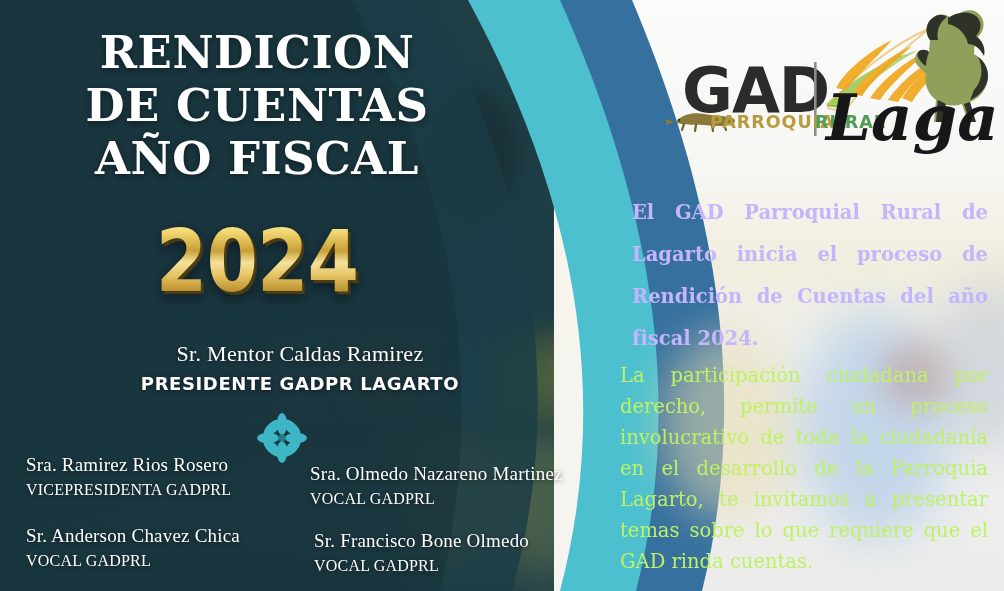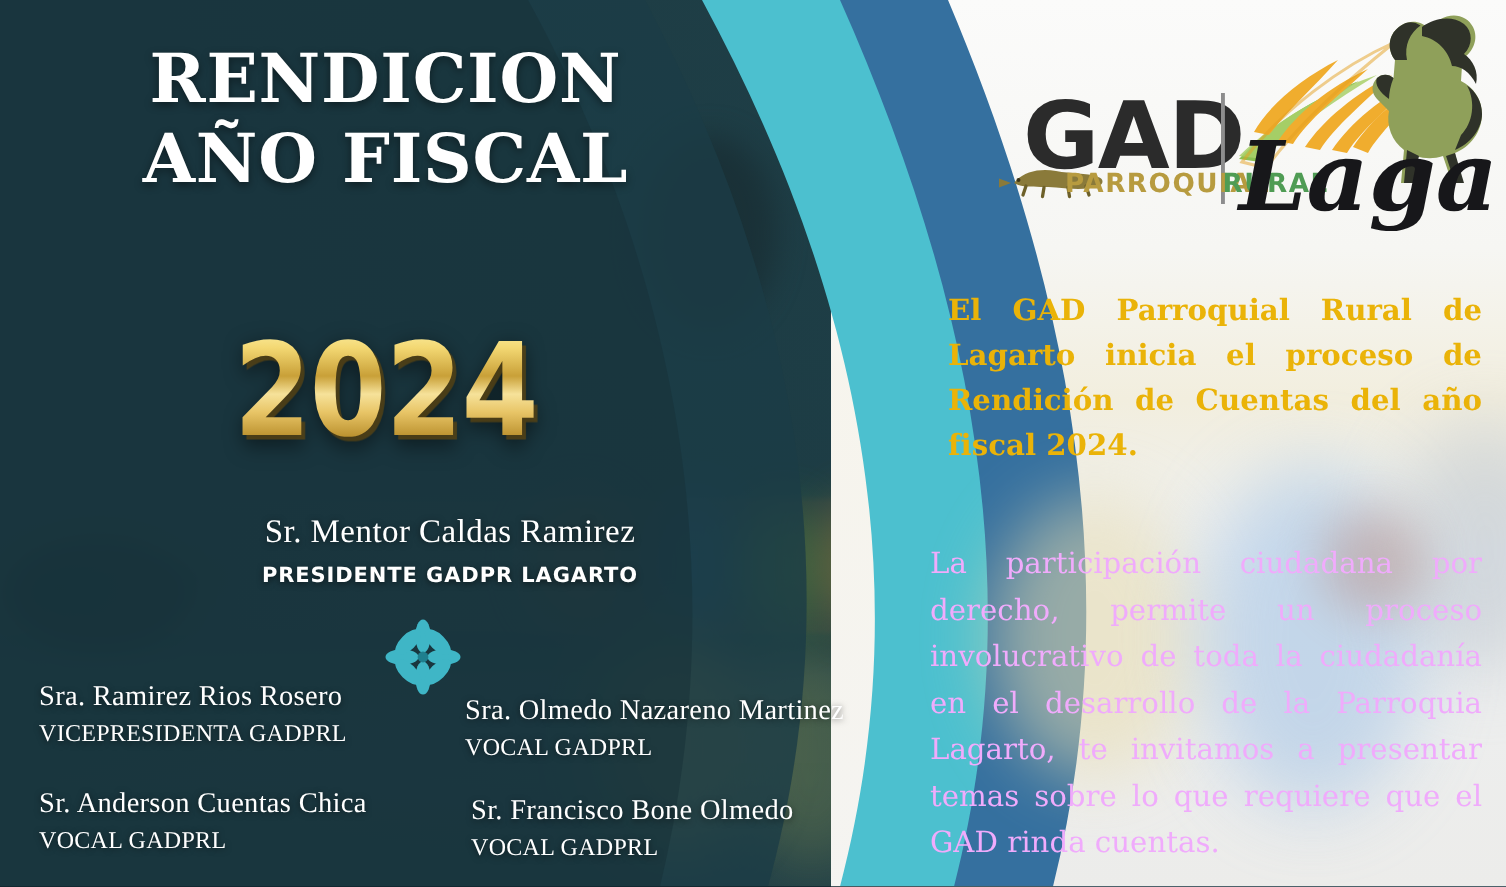"DE CUENTAS" span.l { html: none -> <span>DE CUENTAS</span> }
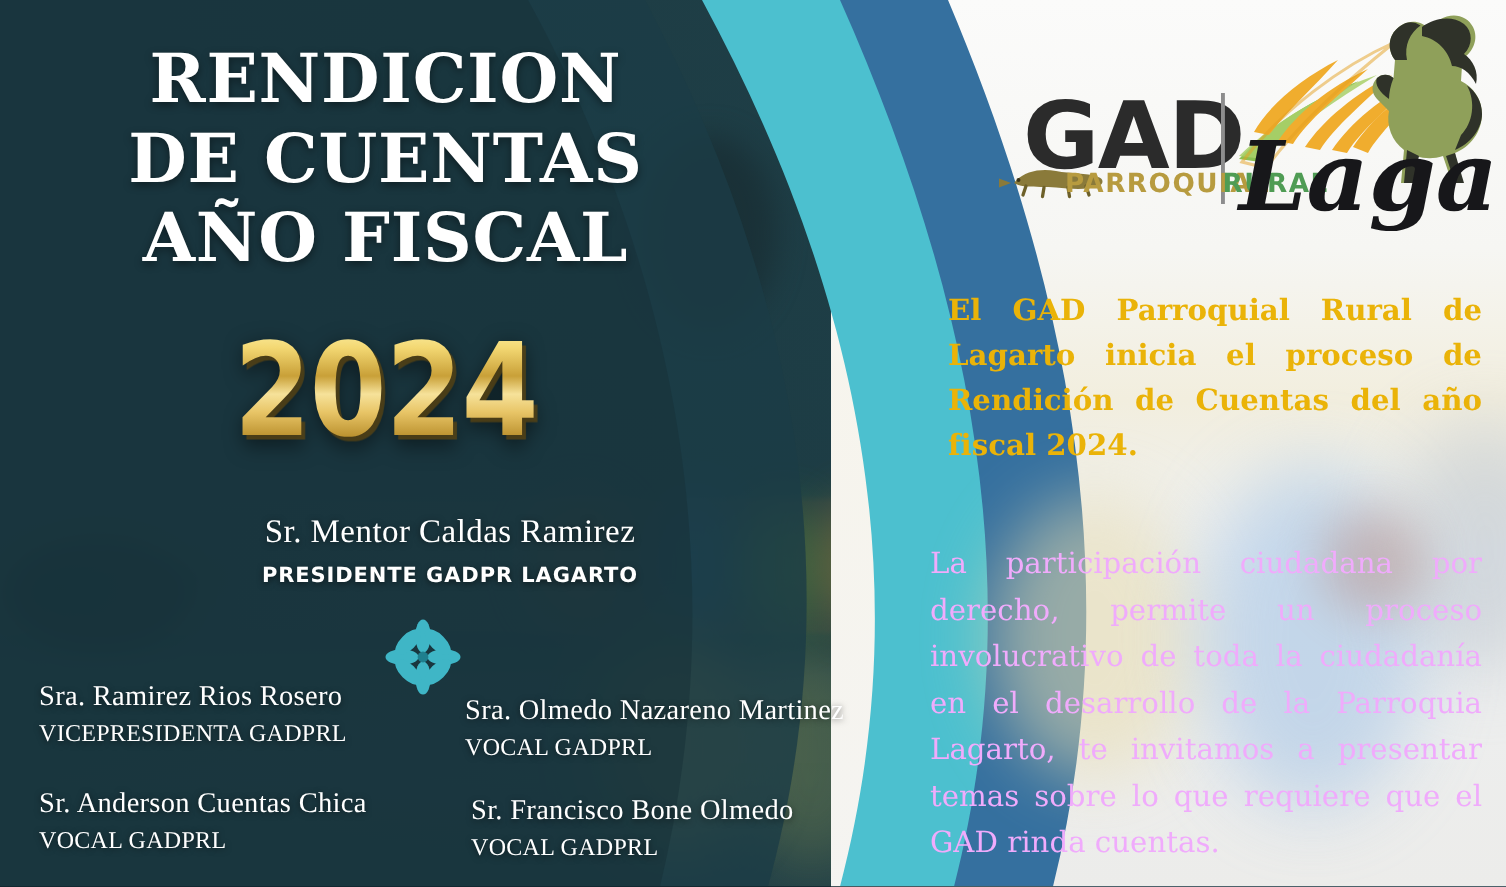"El GAD Parroquial Rural de" .para-blue { color: #eab308 -> #c4b5fd; line-height: 30px -> 42px }
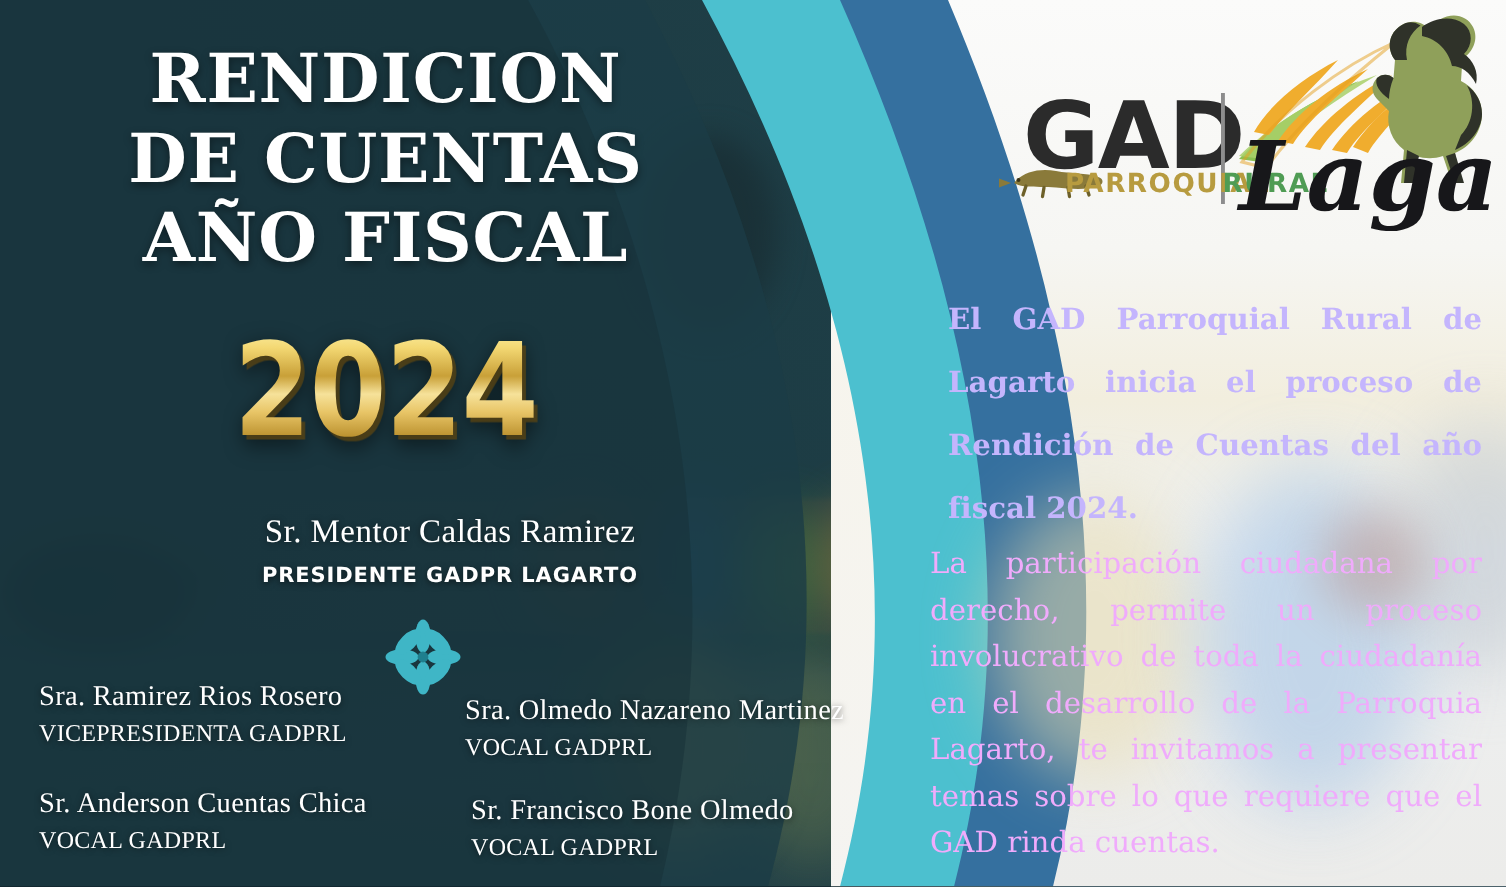"PRESIDENTE GADPR LAGARTO" .president .prole { font-size: 14px -> 18px }
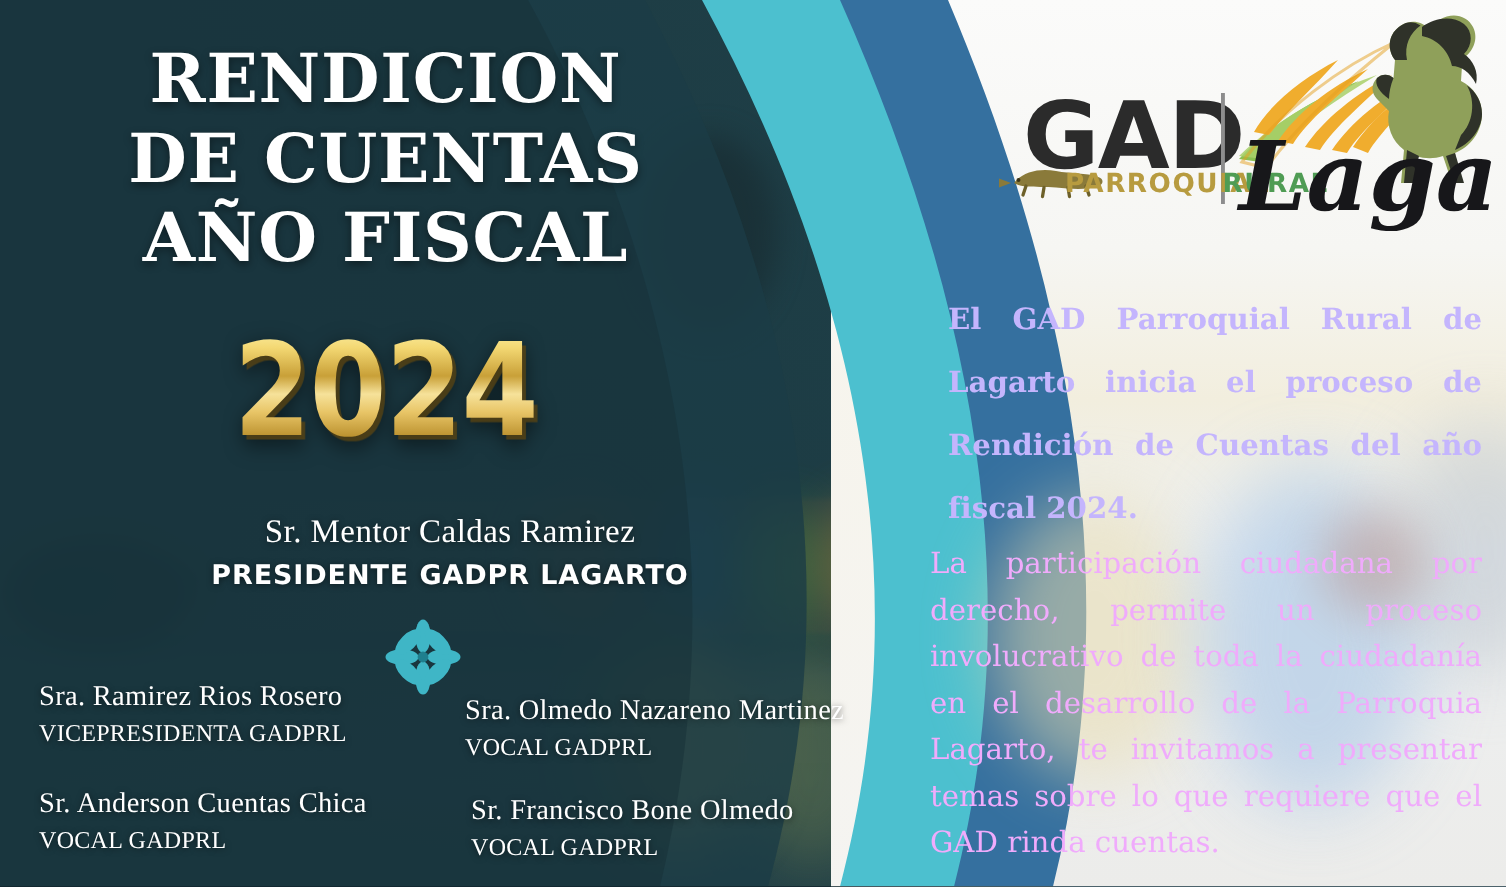"La participación ciudadana por derecho," .para-dark { color: #f0abfc -> #bef264 }
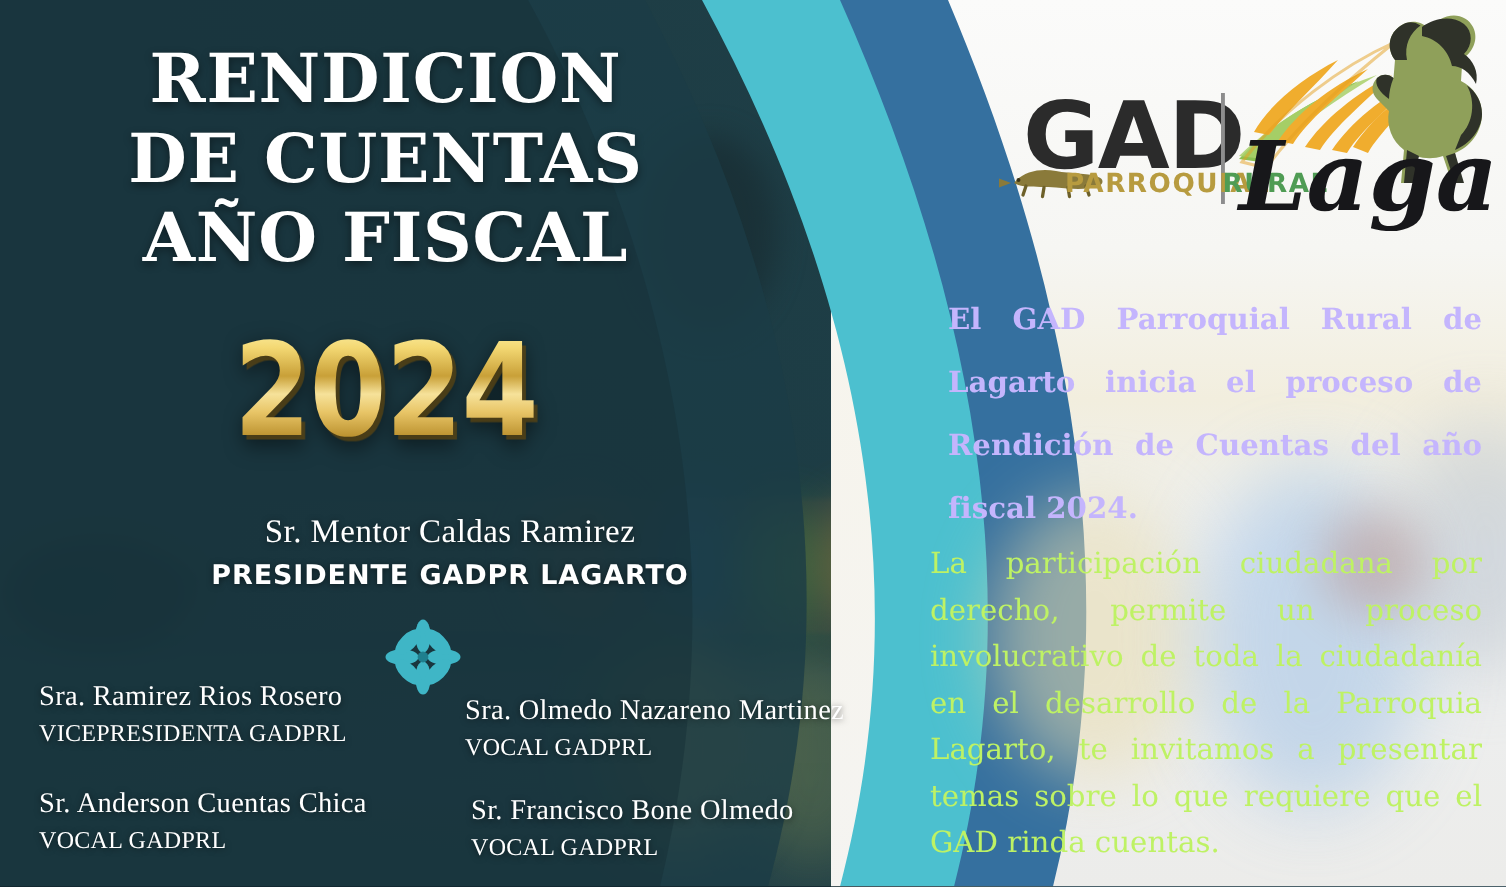"Sr. Anderson Cuentas Chica" span.mname { text: Cuentas -> Chavez }
